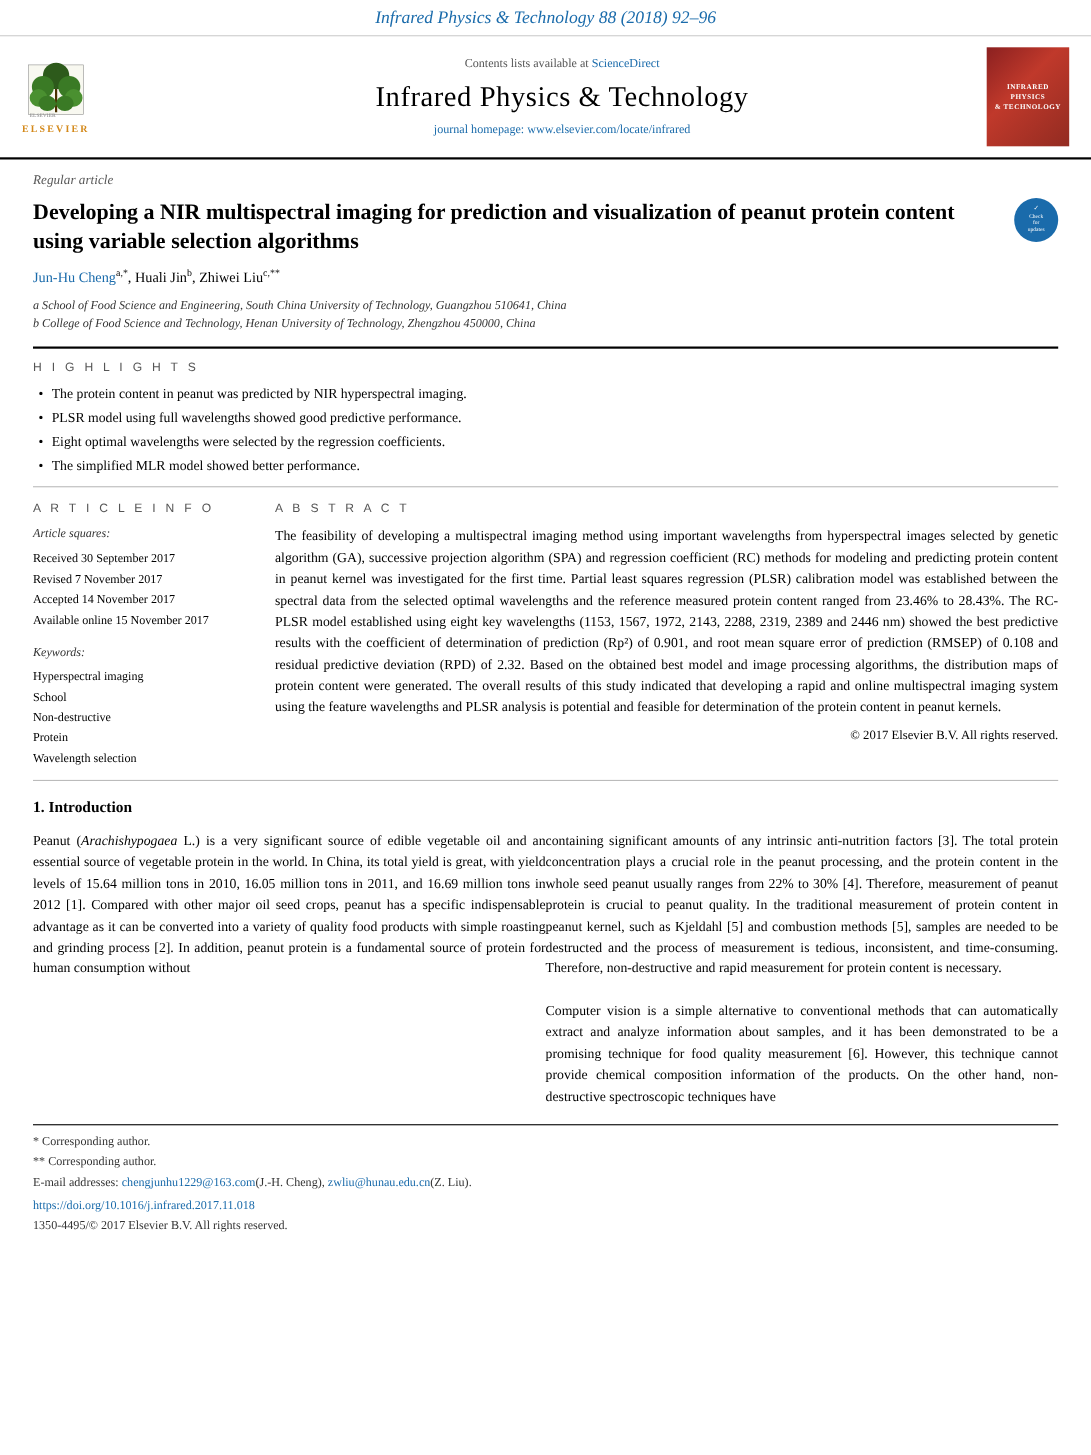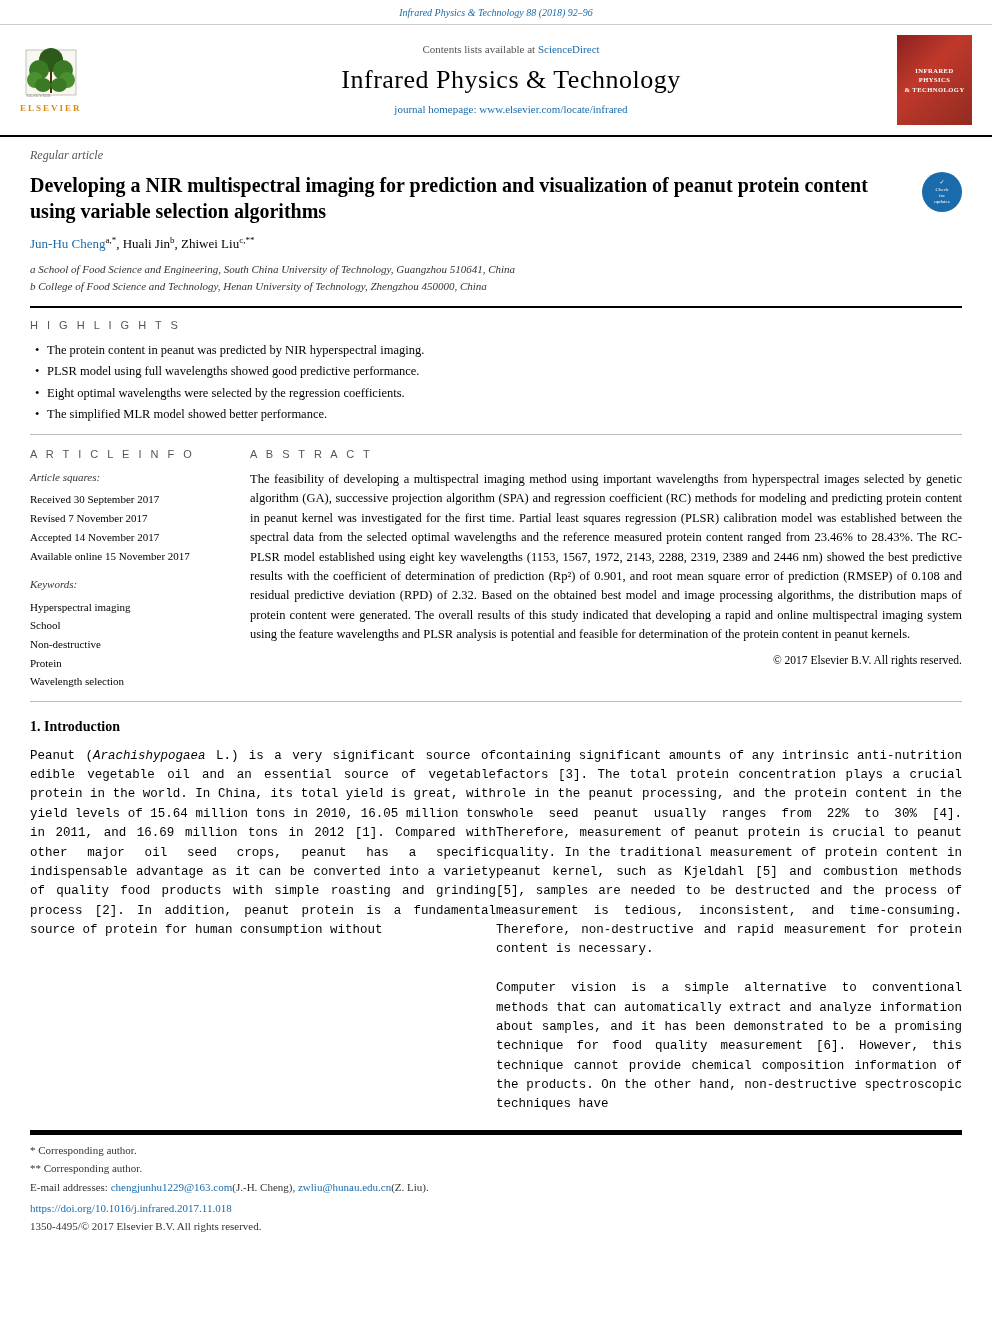"Infrared Physics & Technology 88" .top-bar { font-size: 10px -> 16px }
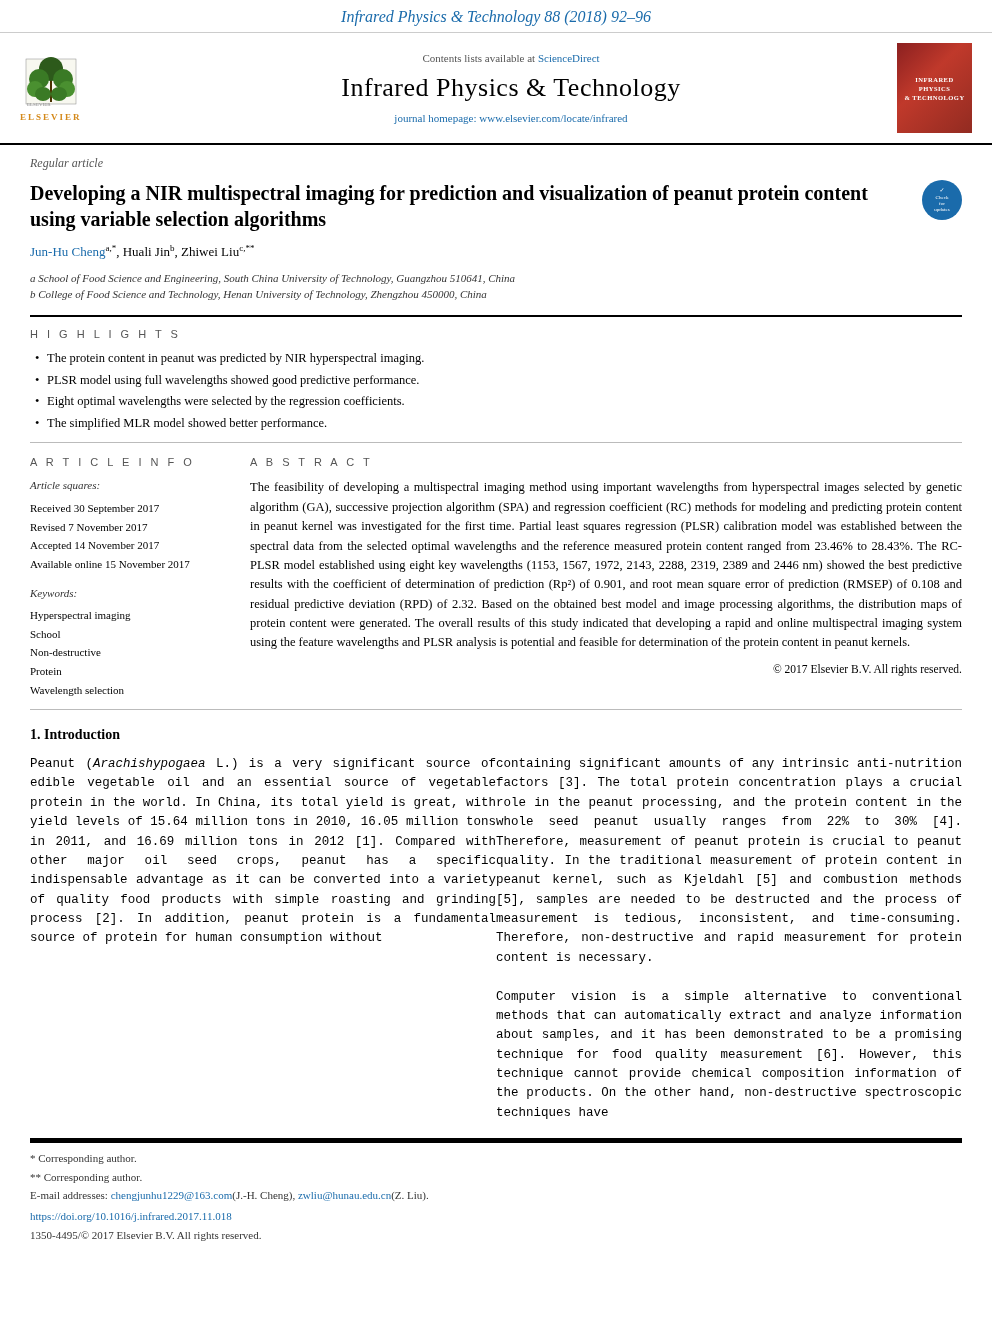"Peanut (Arachishypogaea L.) is a" .body-columns { font-family: Liberation Mono, monospace -> none }
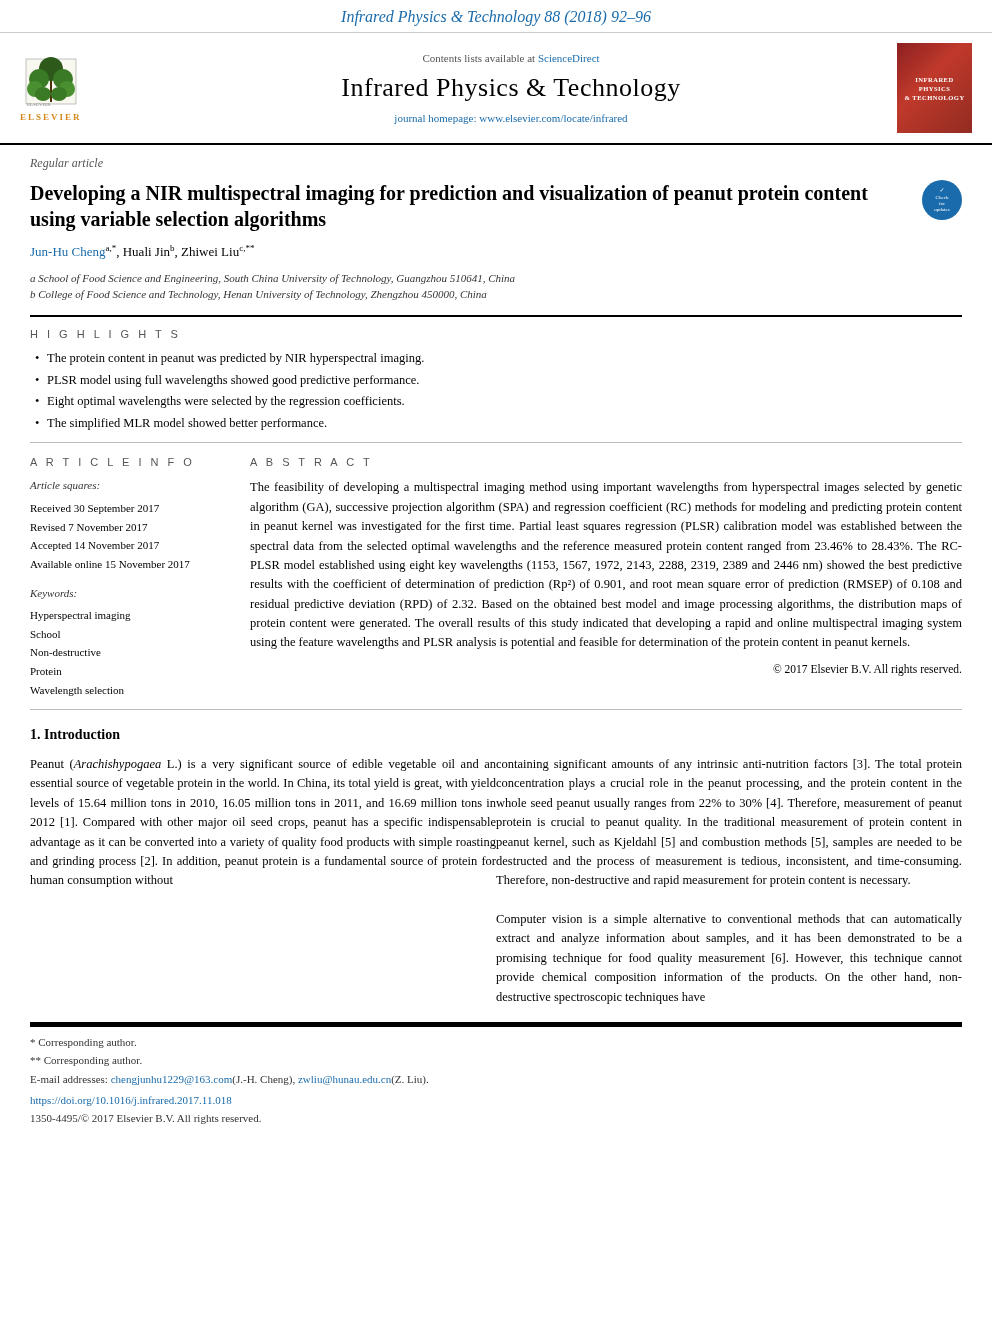"* Corresponding author." .footnotes-section { border-top: 5px solid #000000 -> 1px solid #000000 }
